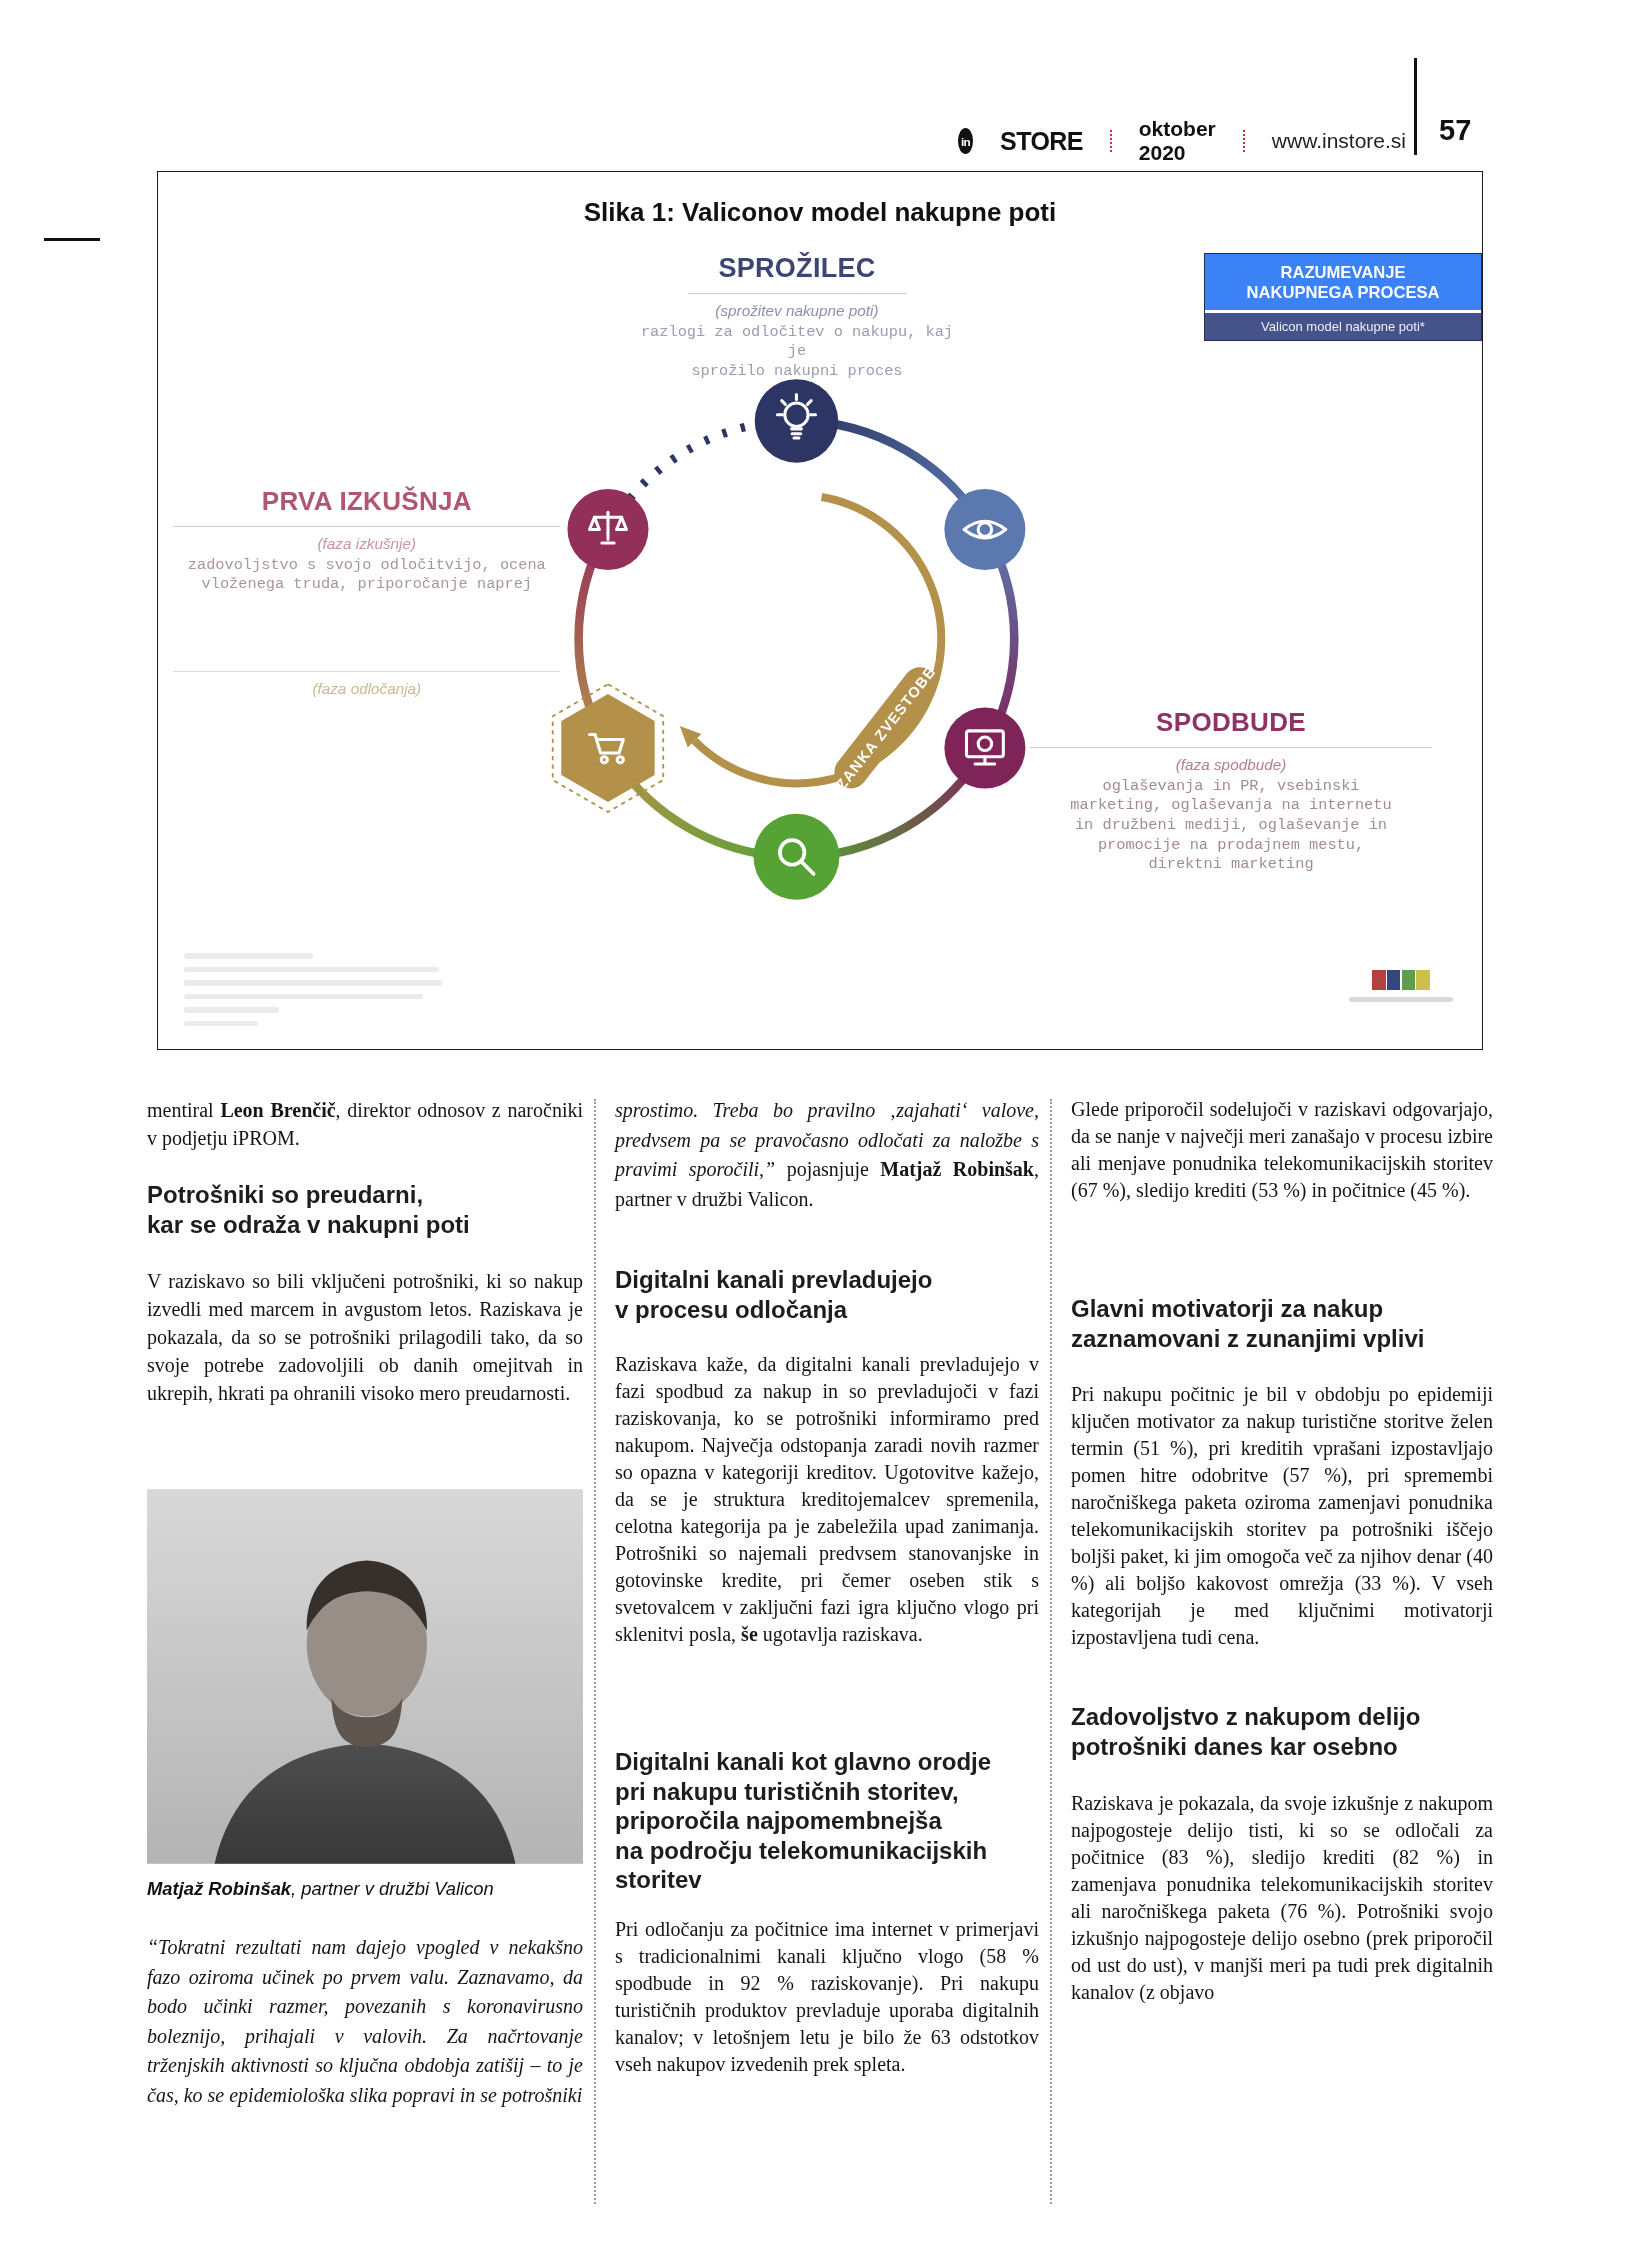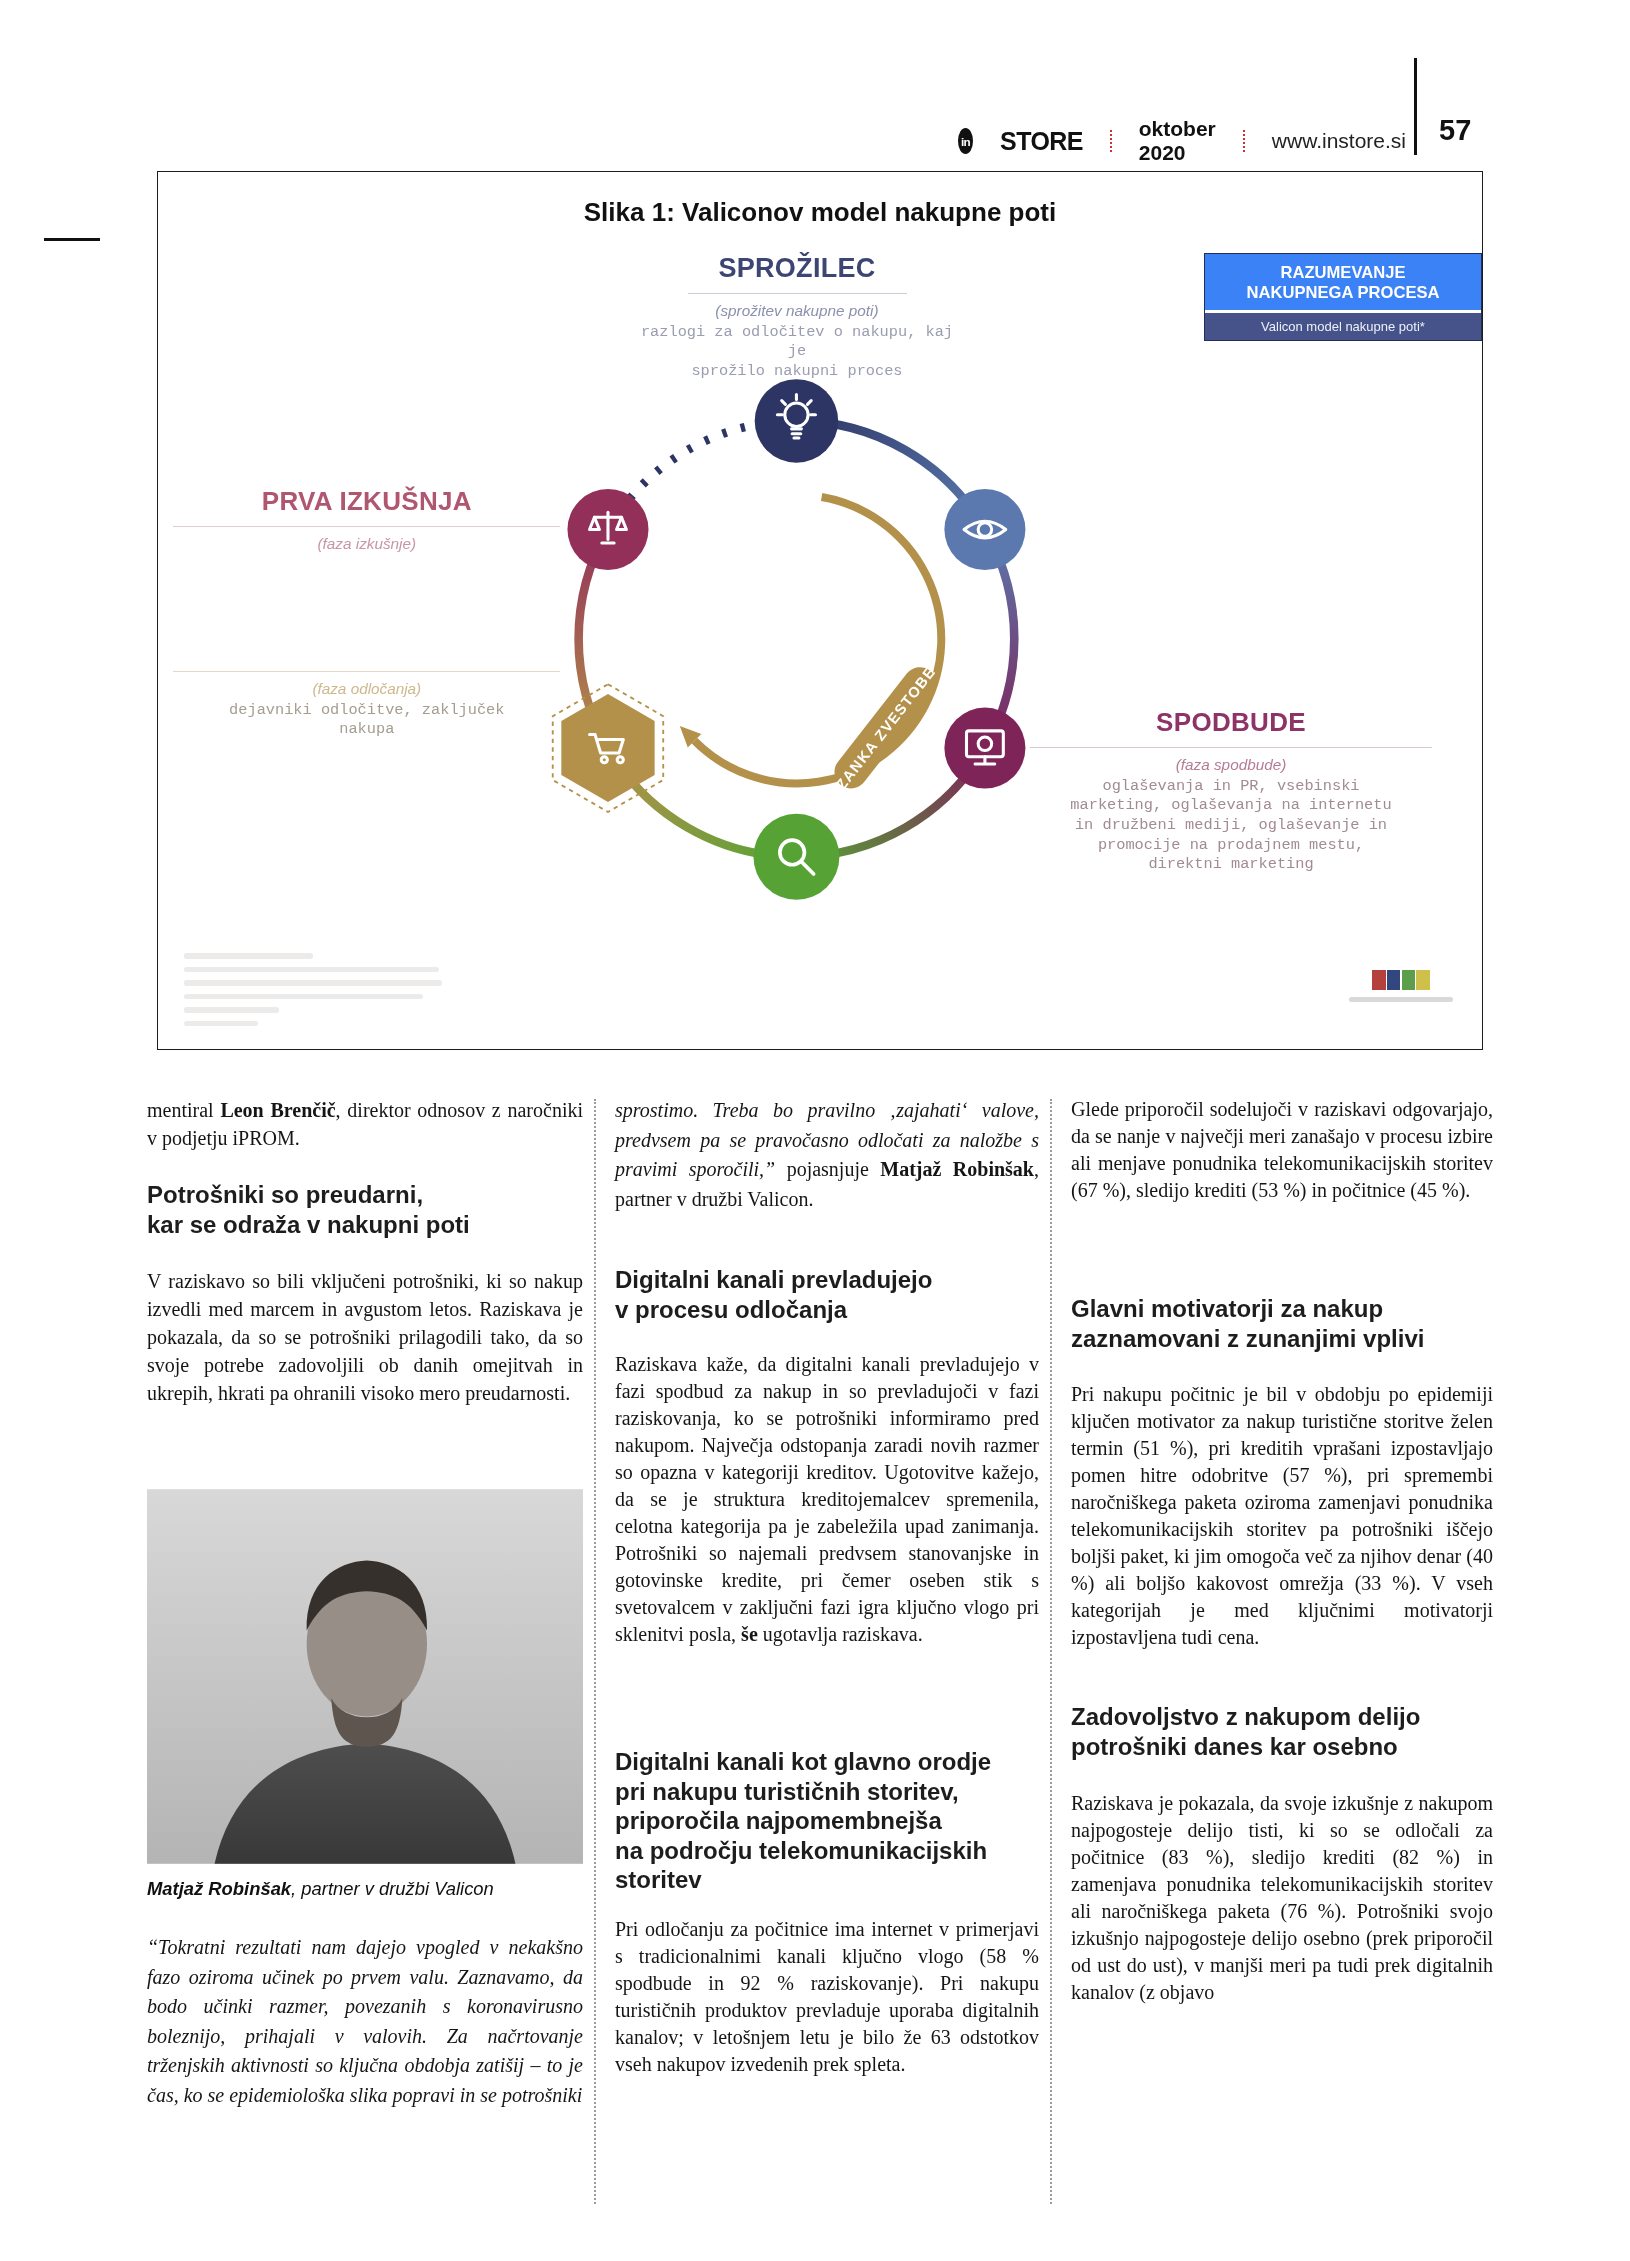"zadovoljstvo s svojo odločitvijo, ocena" div.stage-desc { html: none -> <div>zadovoljstvo s svojo odločitvijo, ocena vloženega truda, priporočanje naprej</div> }
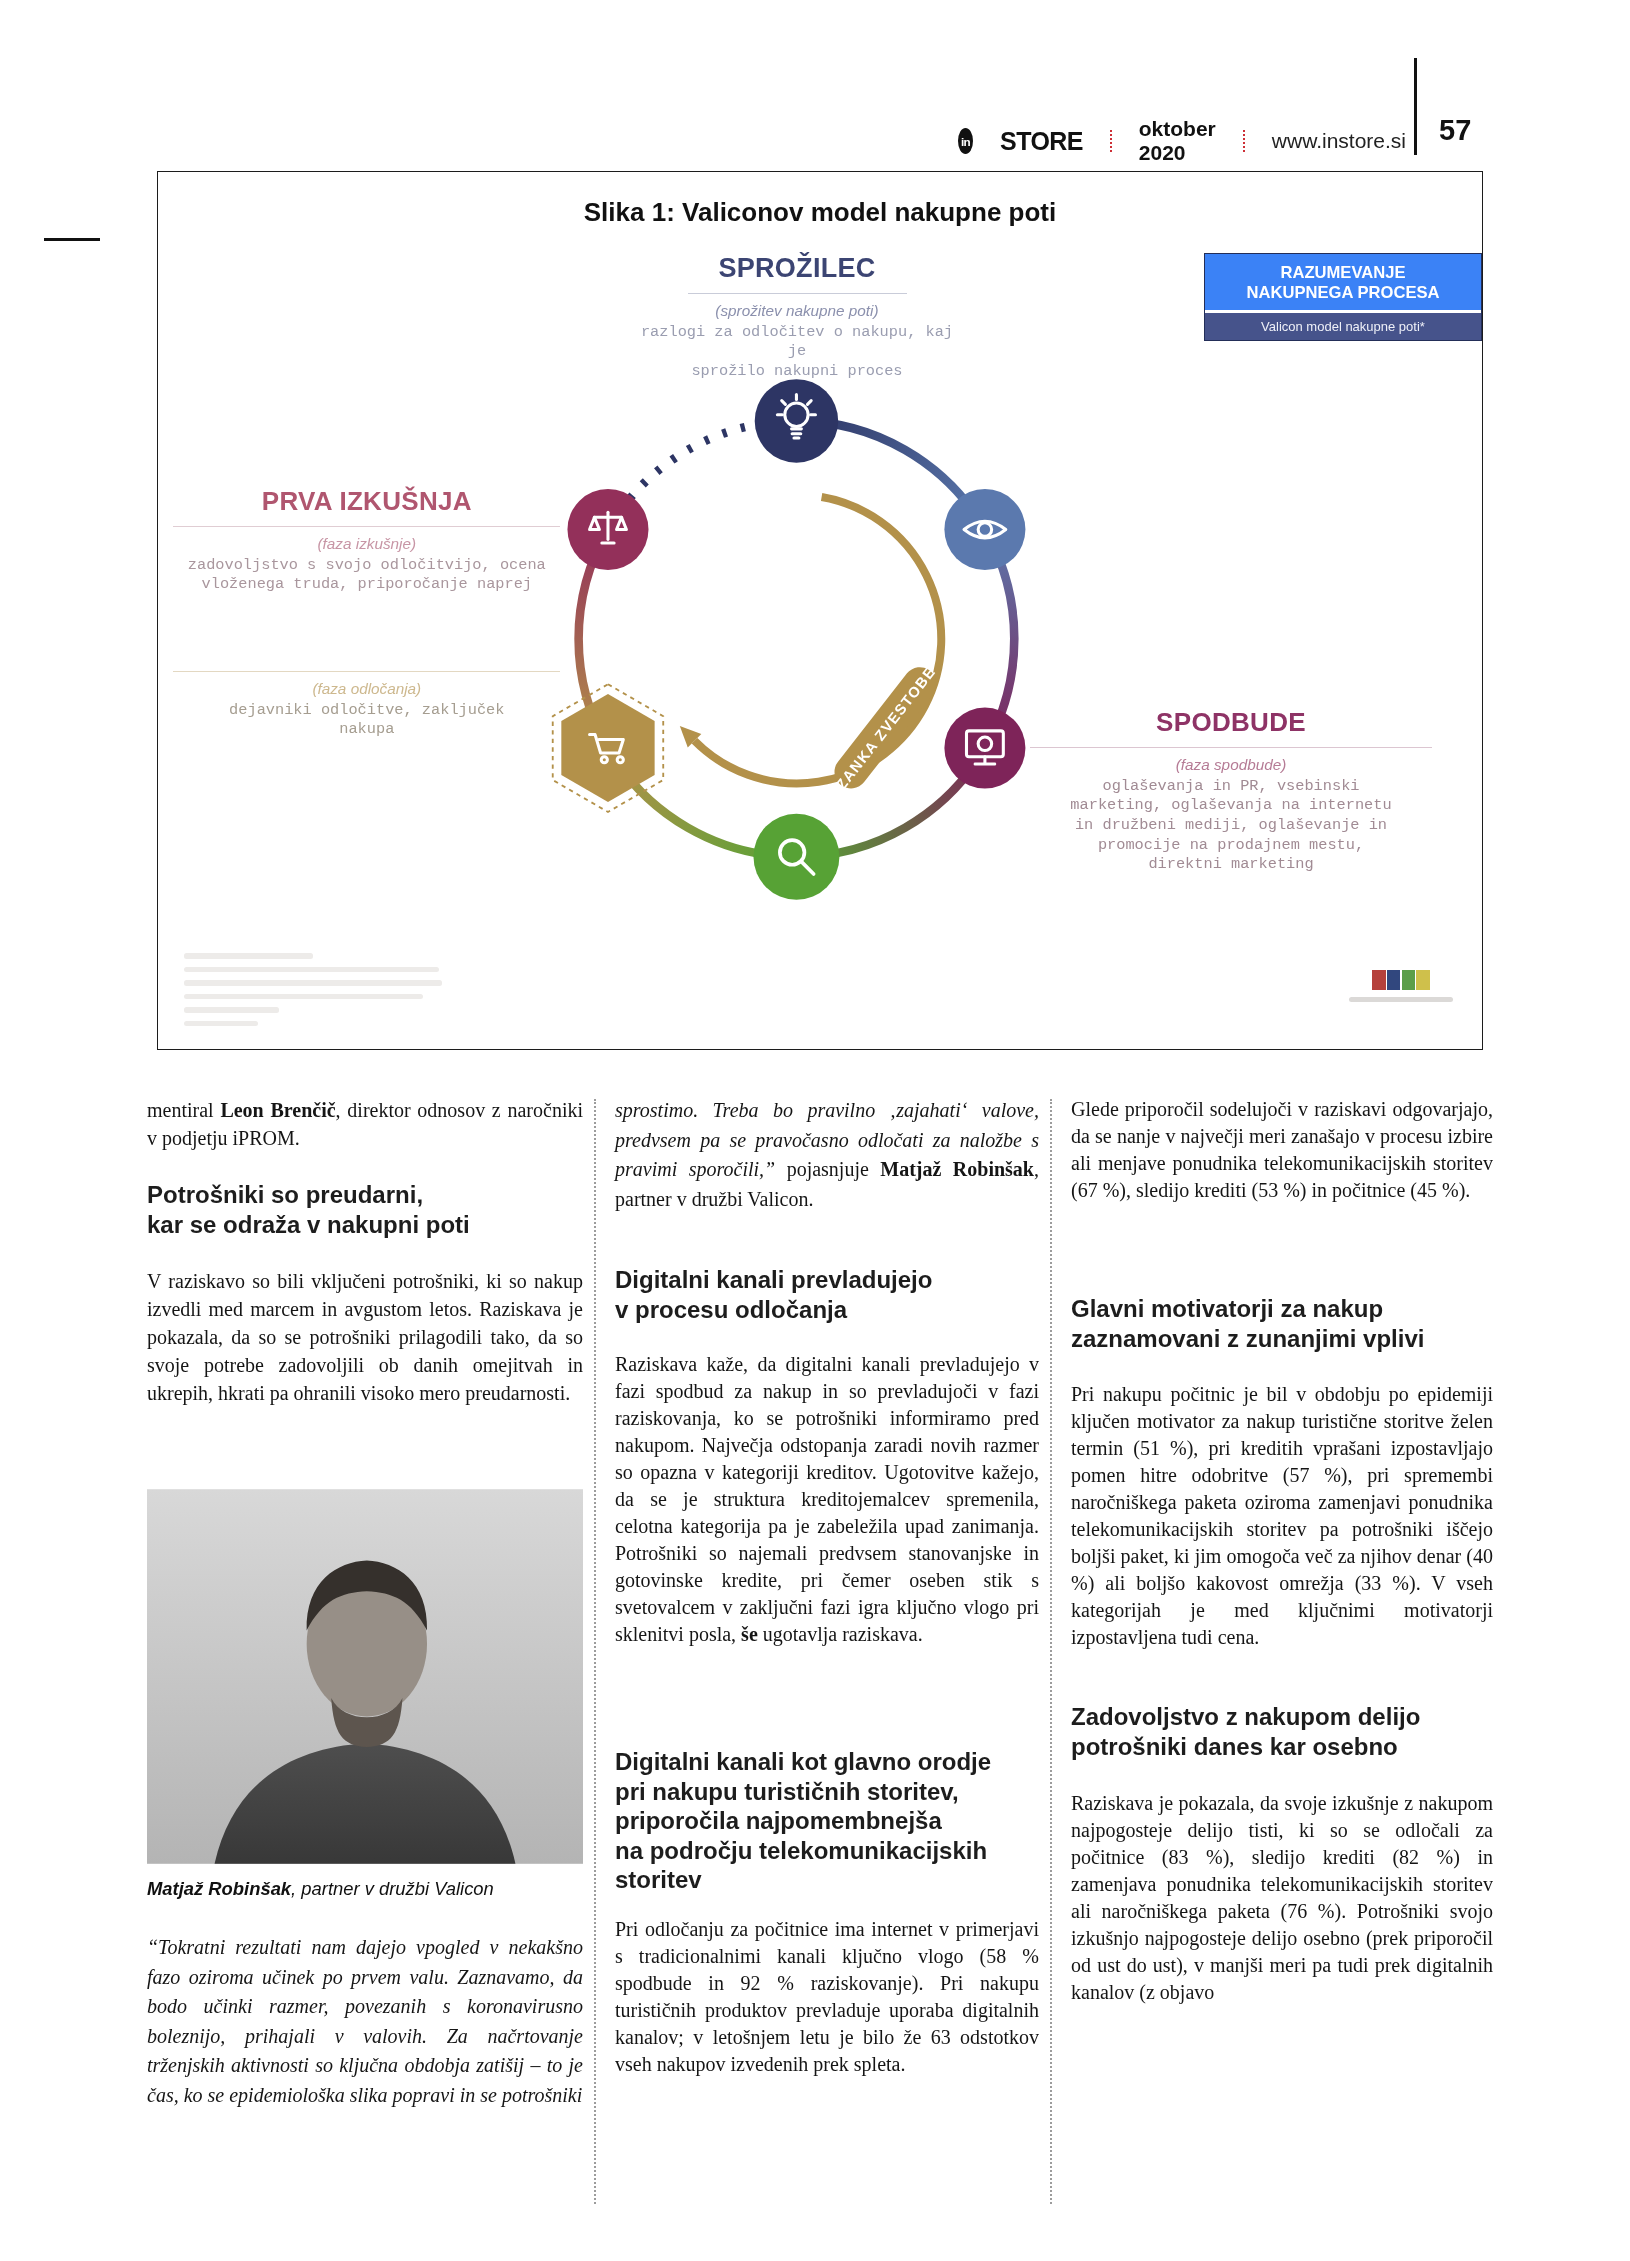"dejavniki odločitve, zaključek" div.stage-desc { html: <div>dejavniki odločitve, zaključek nakupa</div> -> none }
